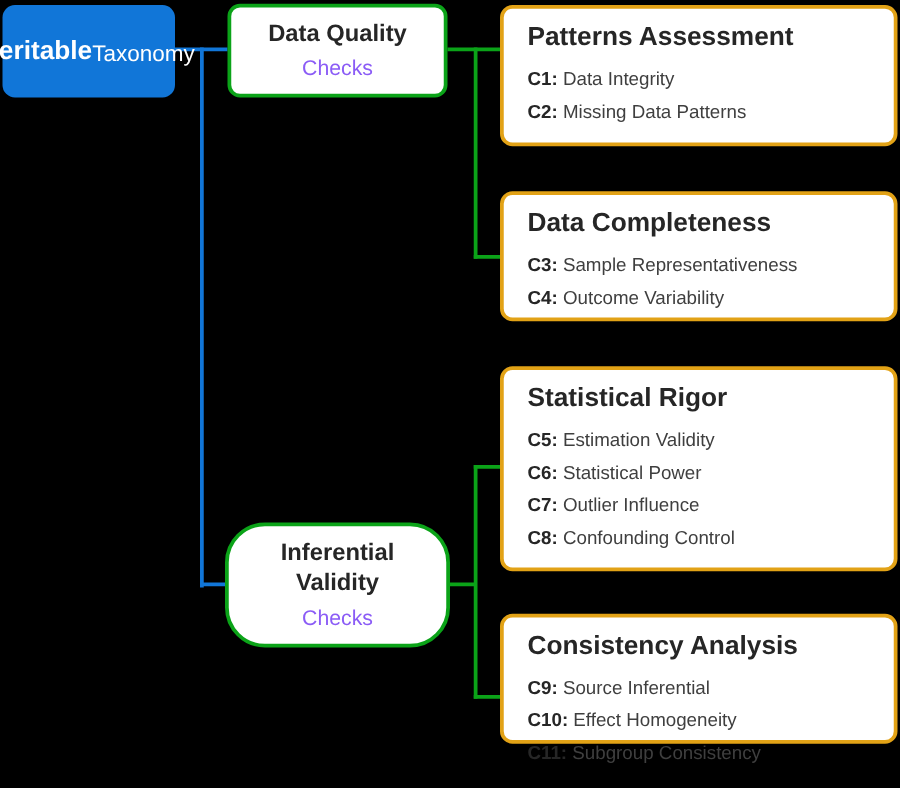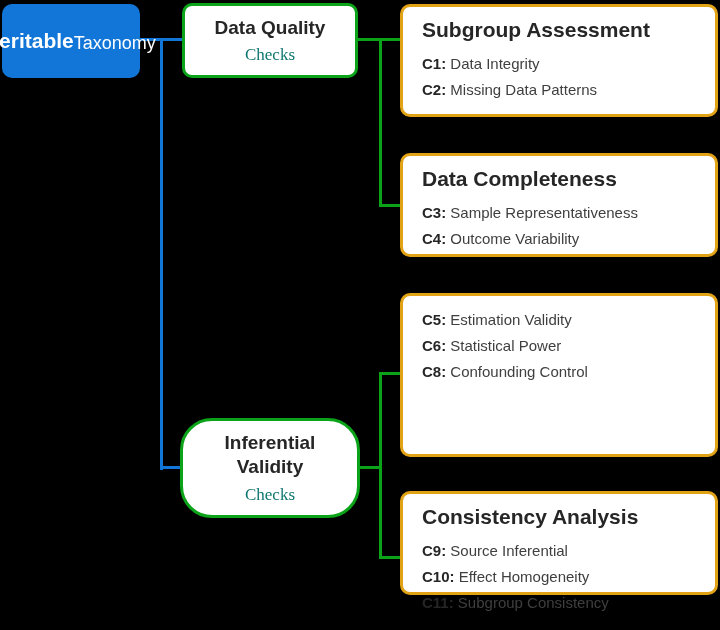"Subgroup Assessment" div.cat-title { text: Subgroup -> Patterns }
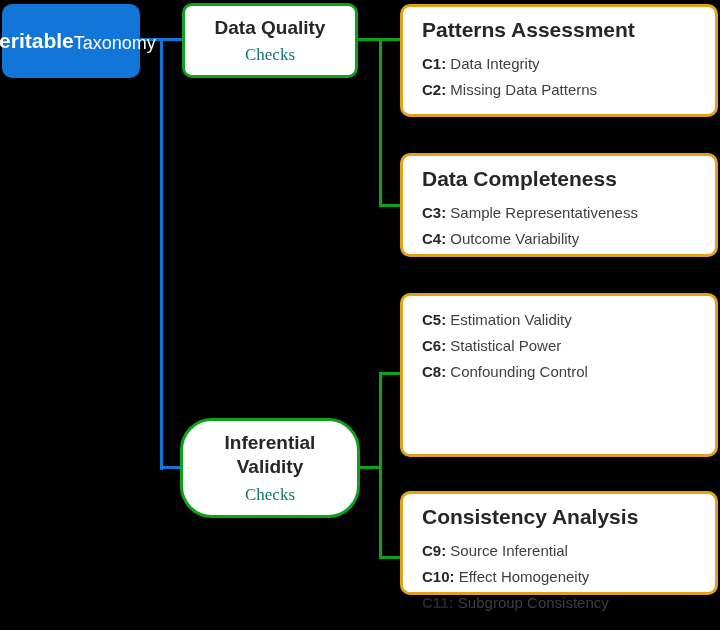"Checks" .branch-sub { color: #0f766e -> #8b5cf6; font-family: Liberation Serif, serif -> none }
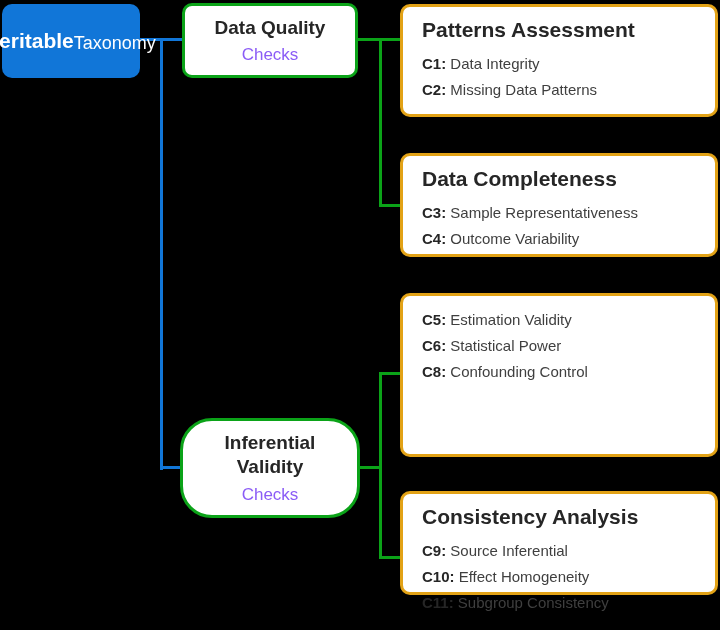"Statistical Rigor" div.cat-title { html: none -> <div>Statistical Rigor</div> }
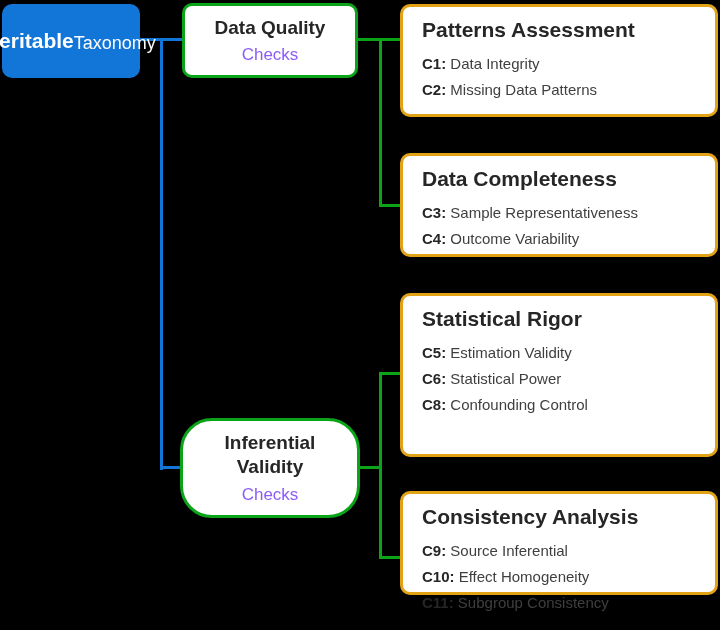"C7: Outlier Influence" div.cat-item { html: none -> <div><b>C7:</b> <span>Outlier Influence</span></div> }
